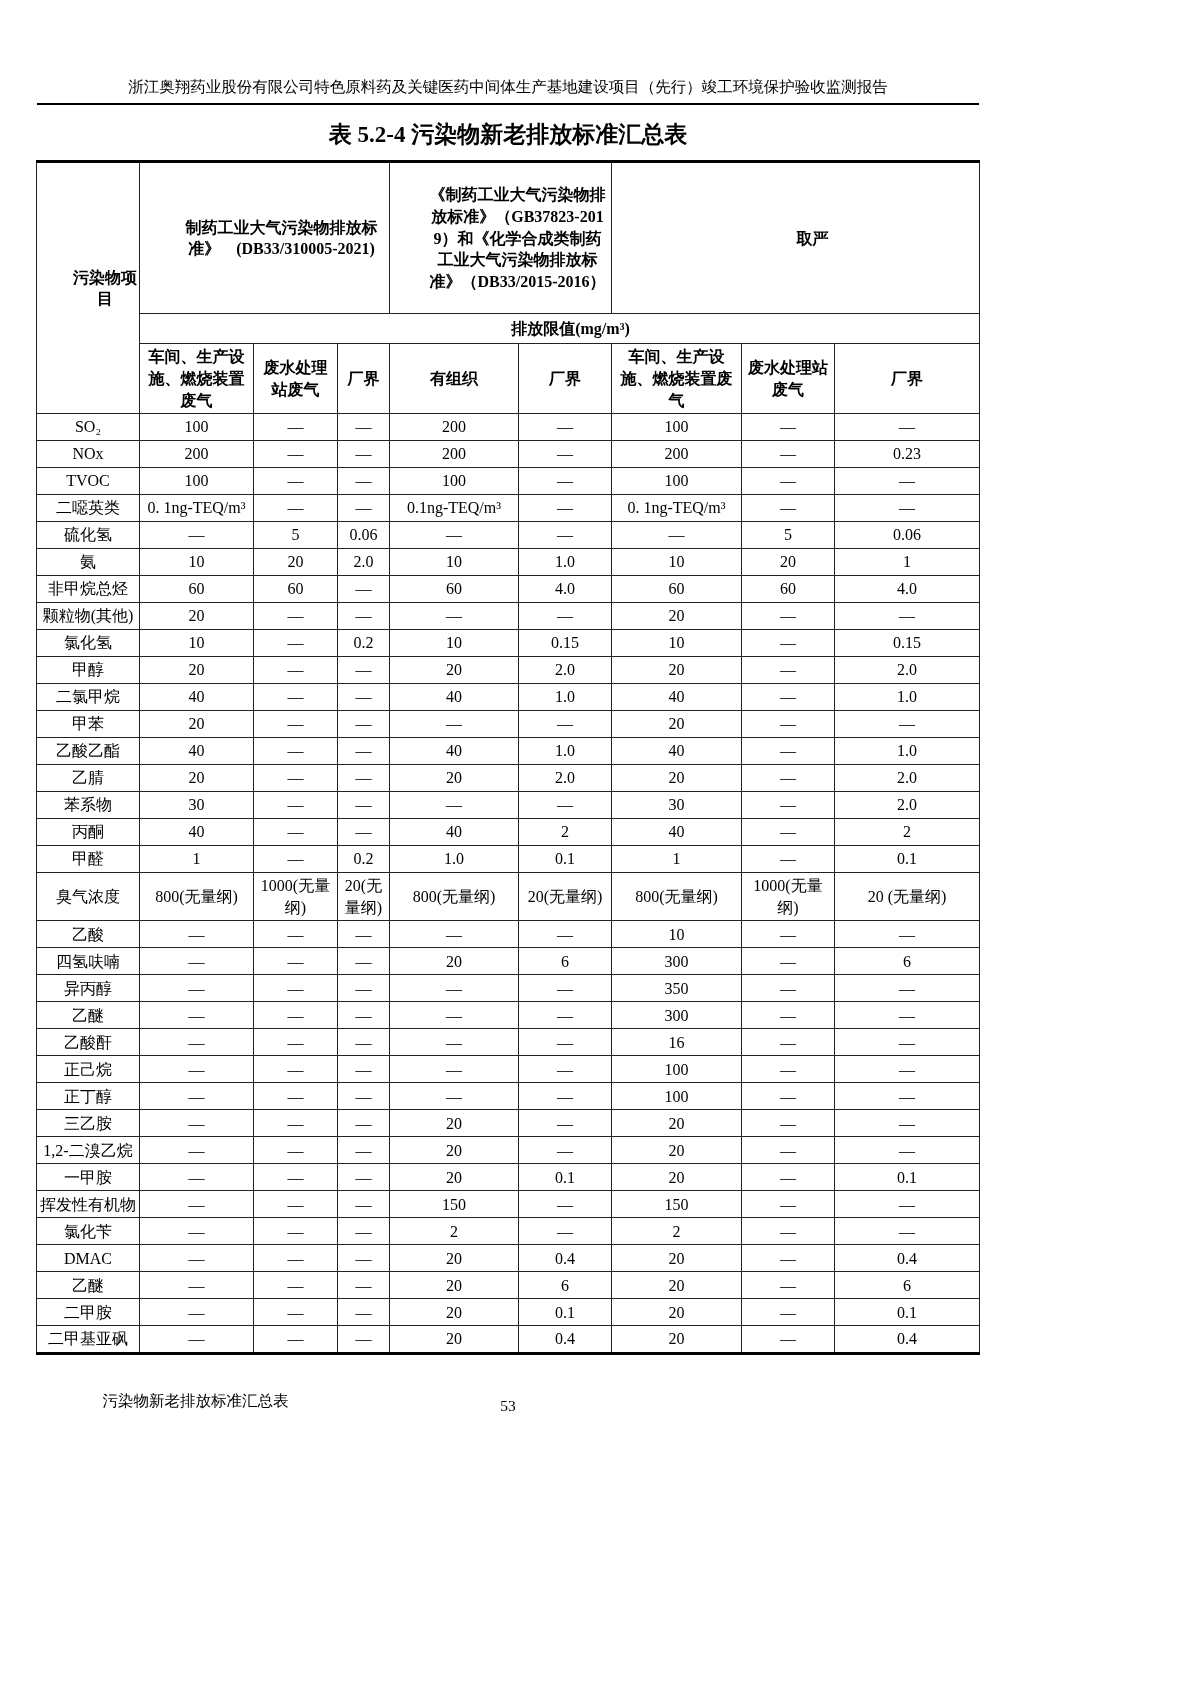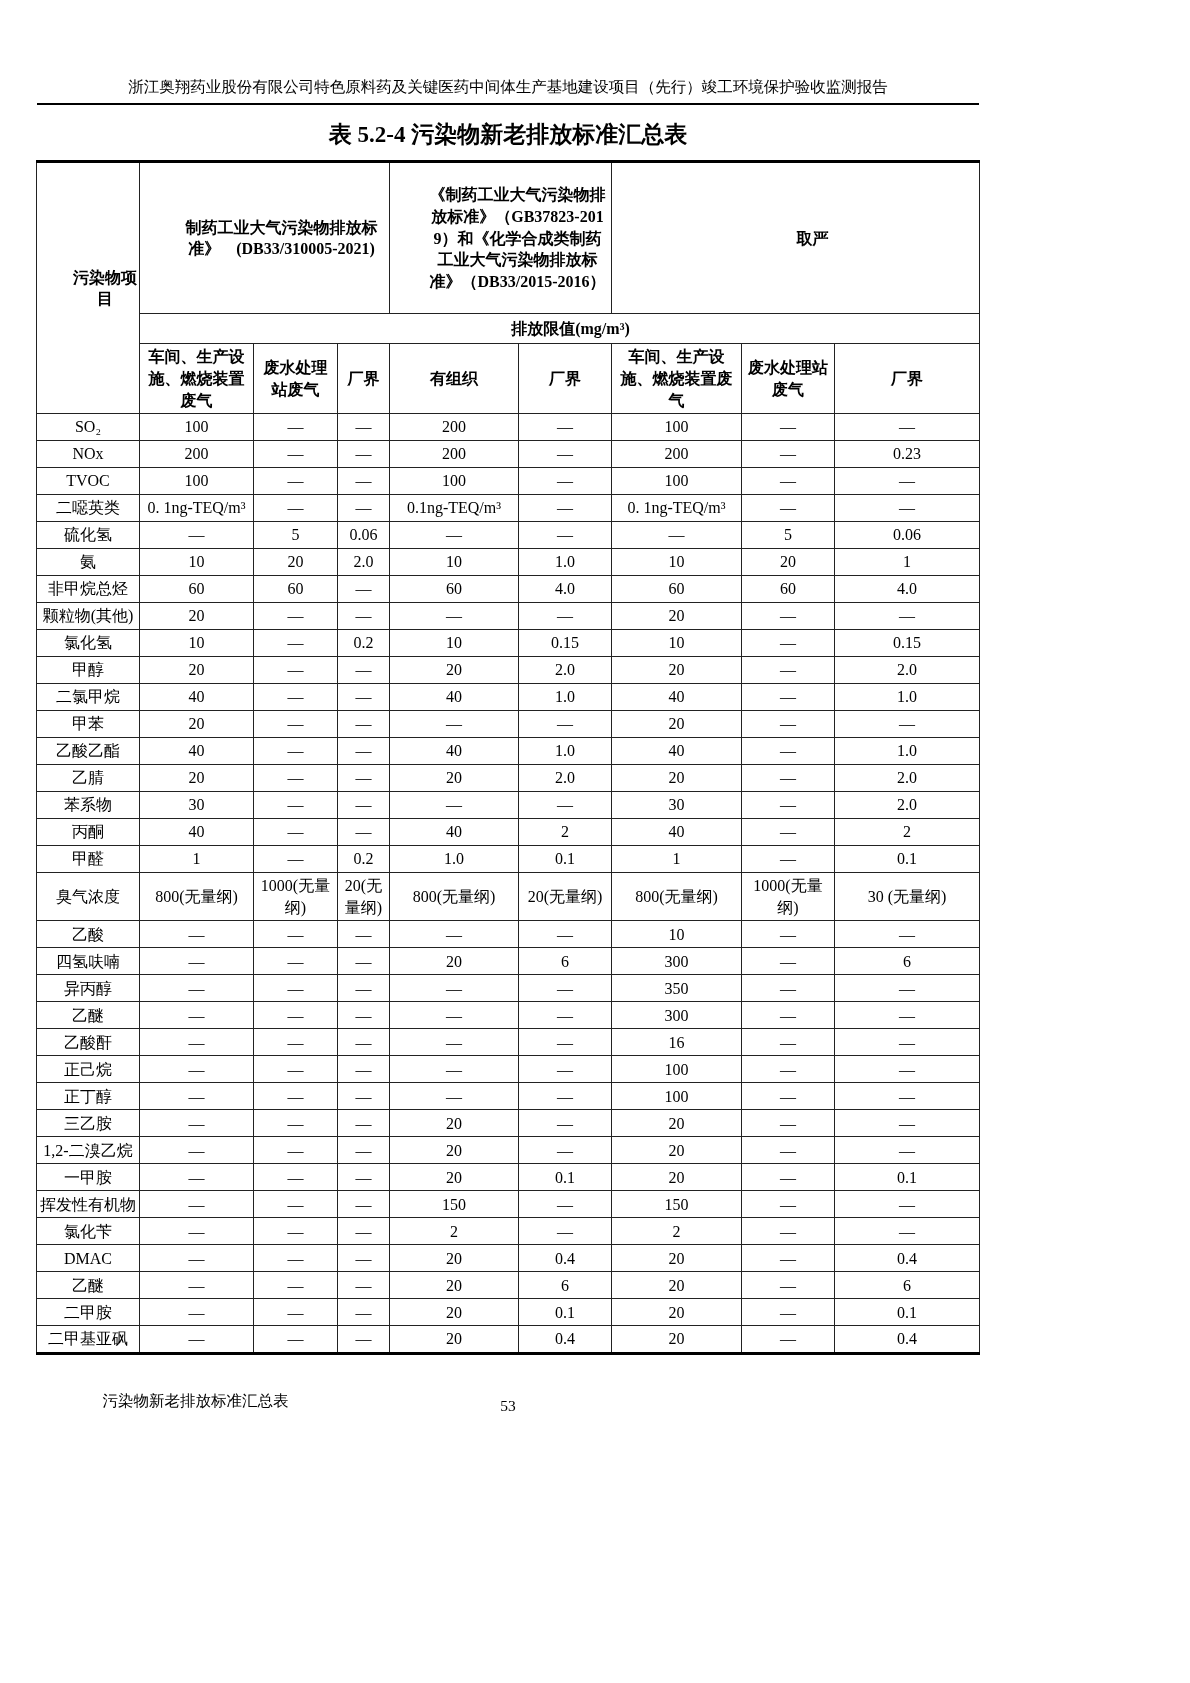"30 (无量纲)" td { text: 30 -> 20 }
